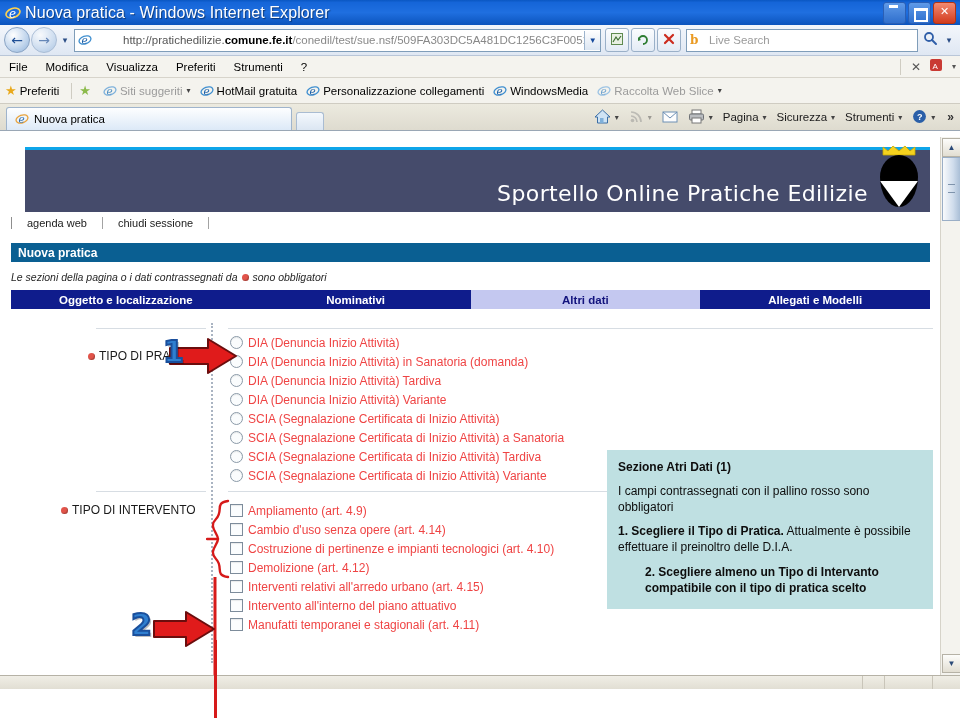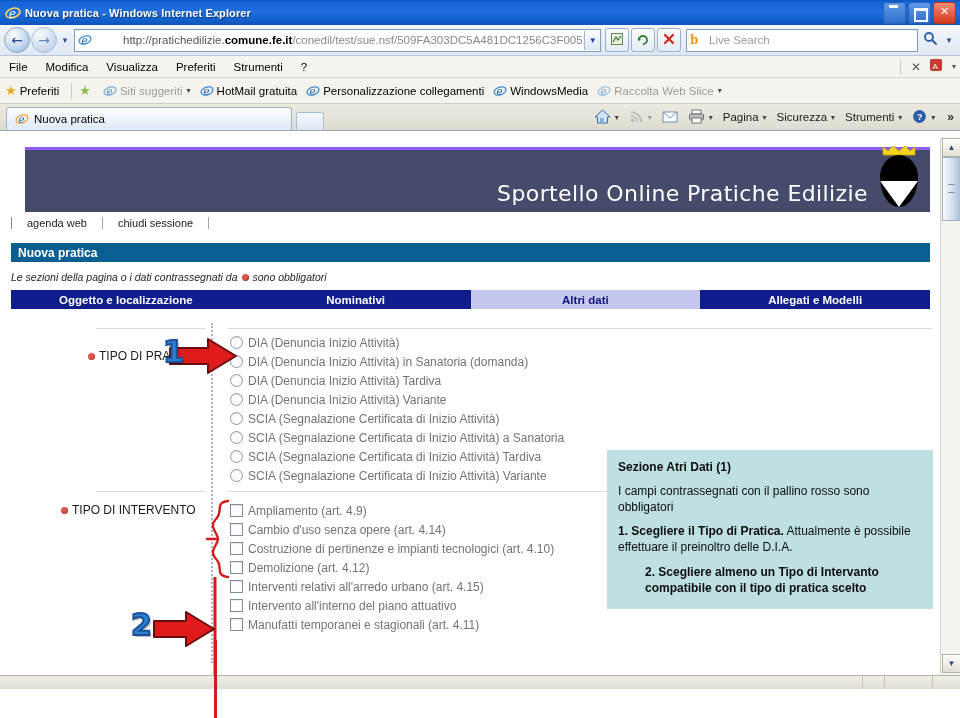"Nuova pratica - Windows Internet" .titlebar .ttl { font-size: 11px -> 16px; font-weight: bold -> normal }
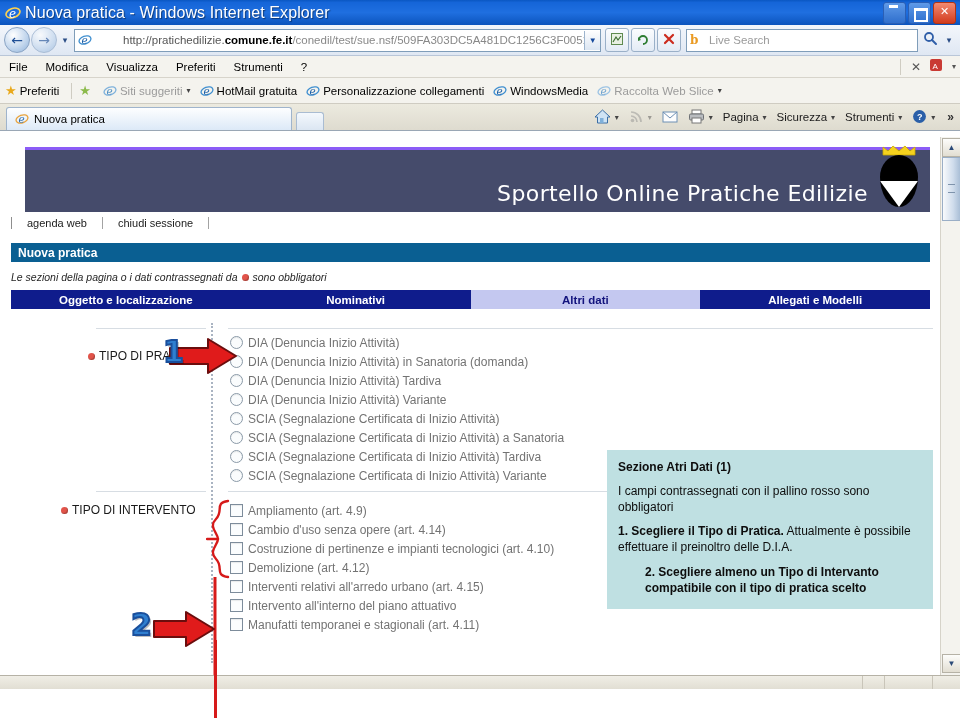"Sportello Online Pratiche Edilizie" .siteheader { border-top: 3px solid #8b5cf6 -> 3px solid #0ea5e9 }
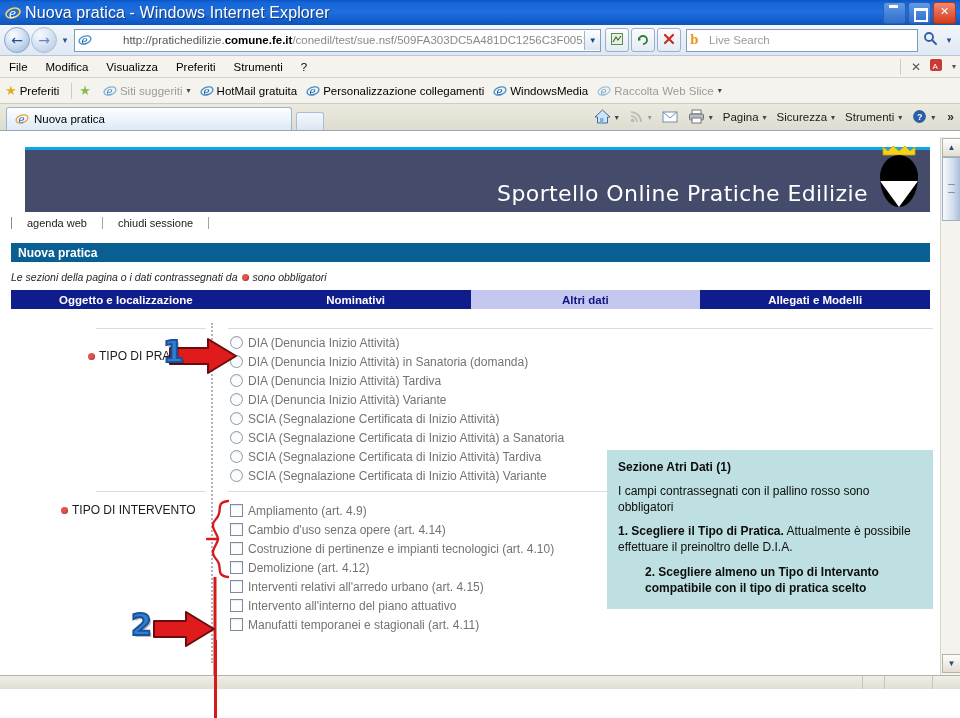"DIA (Denuncia Inizio Attività)" .opt { color: #737373 -> #ef4444 }
